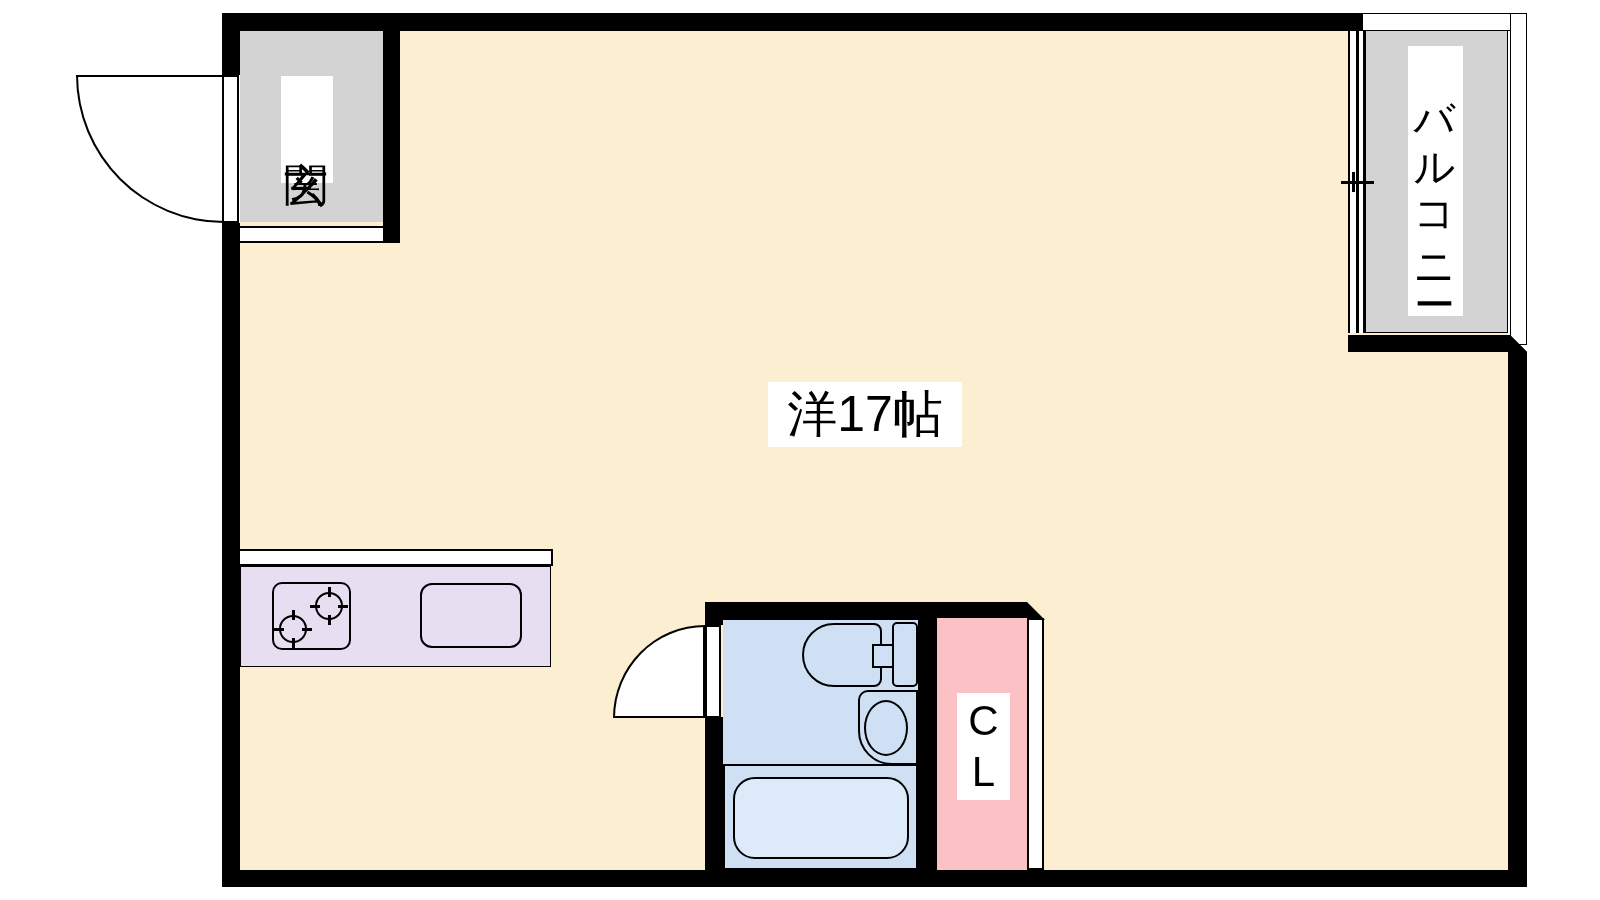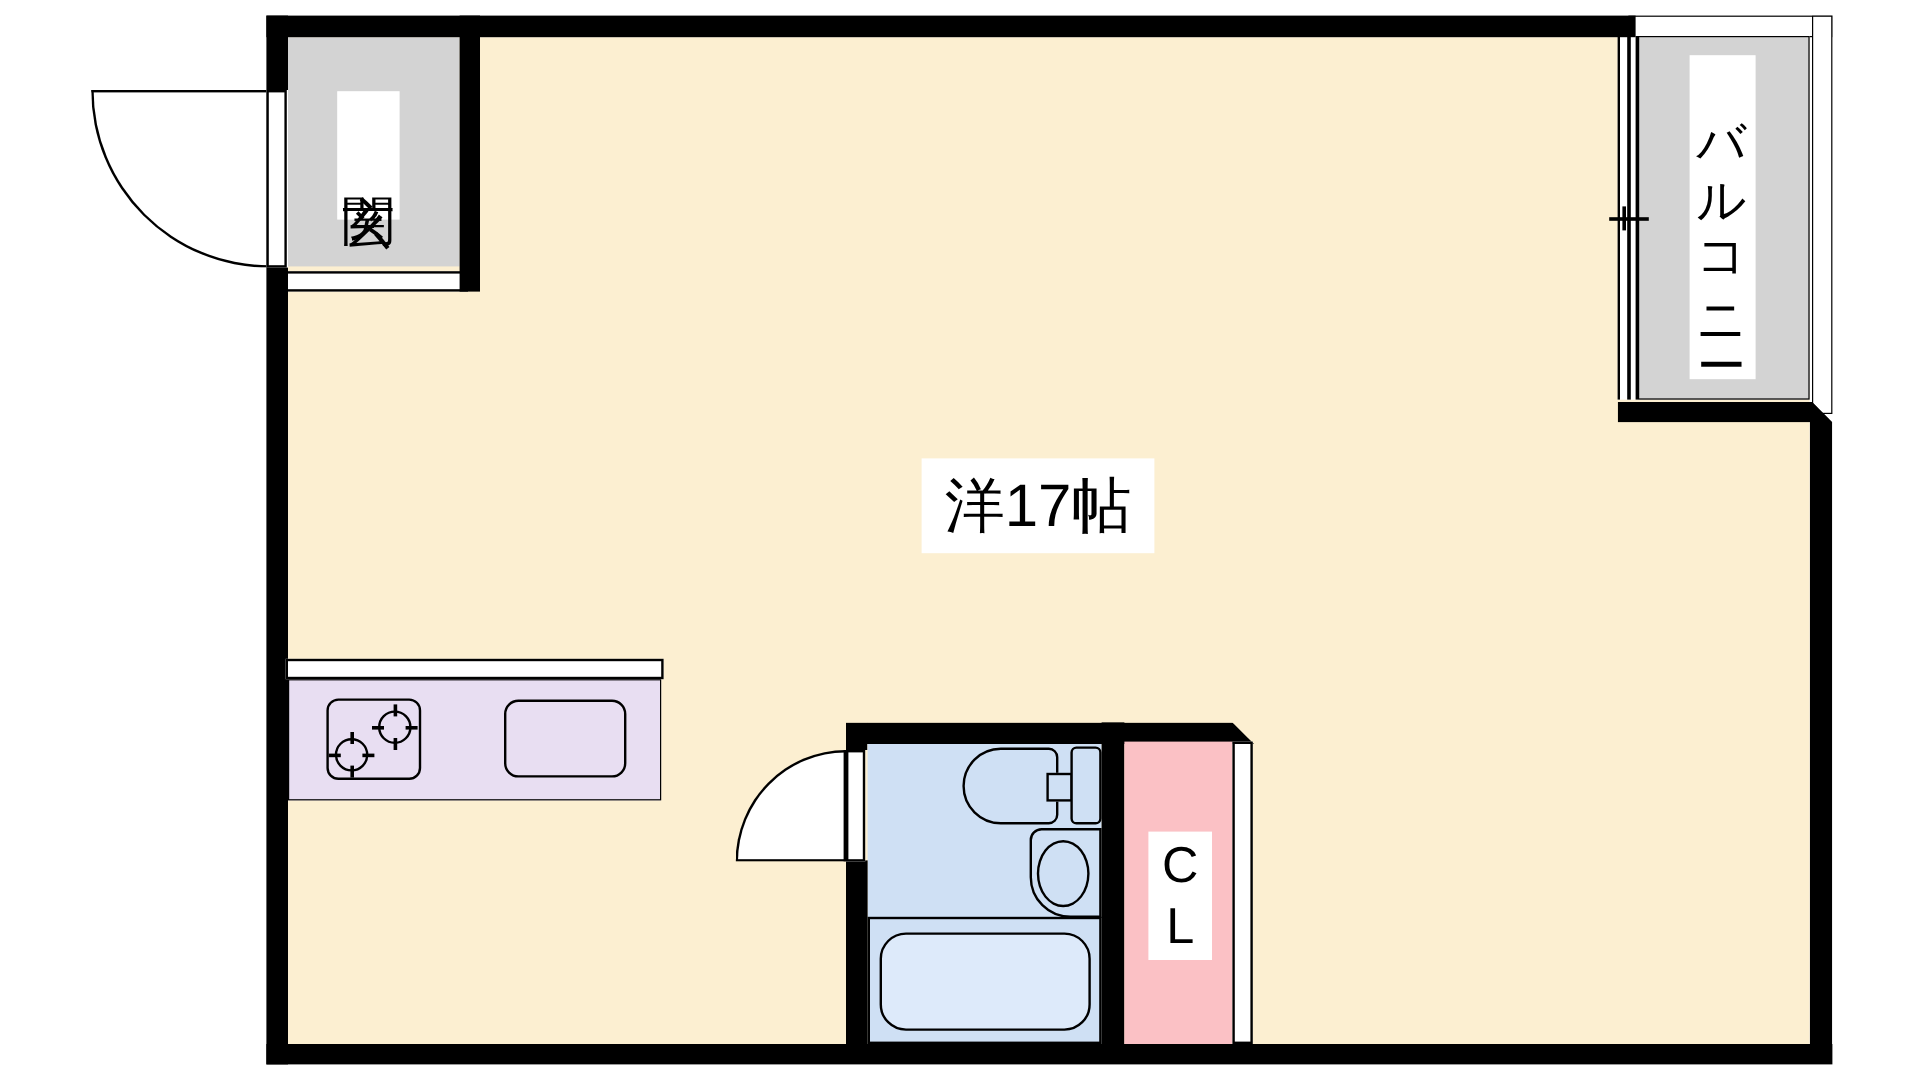"洋17帖" div.abs { height: 79px -> 65px }
